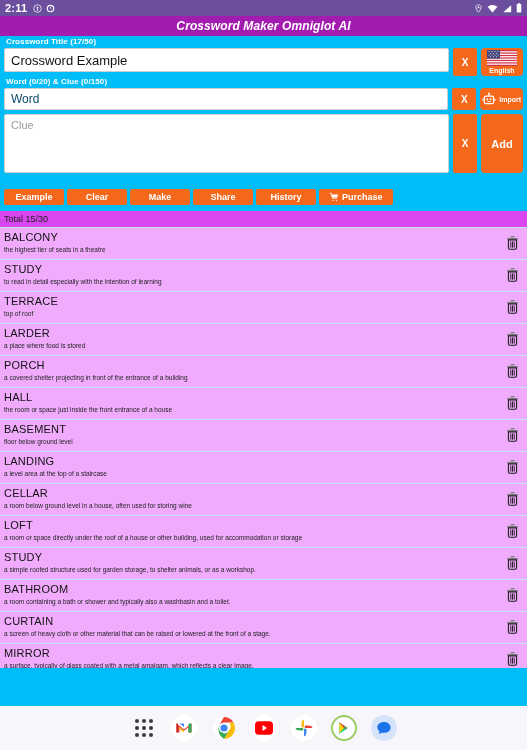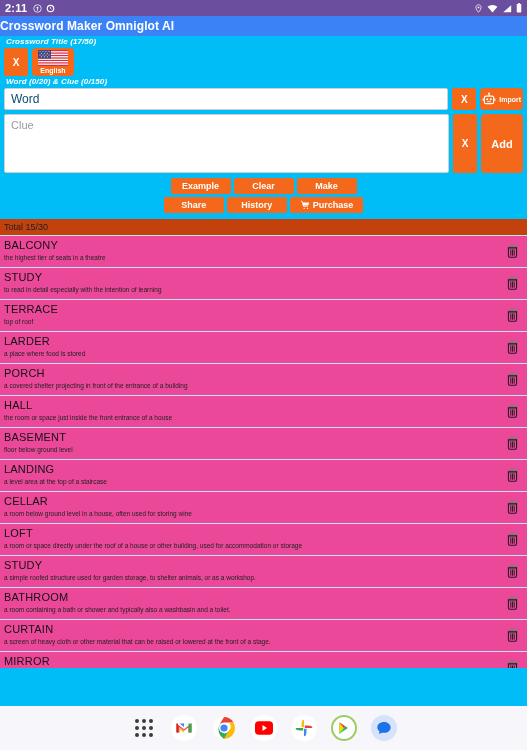"Crossword Maker Omniglot AI" .appbar { background: #3b82f6 -> #a21caf; font-style: none -> italic; justify-content: none -> center }
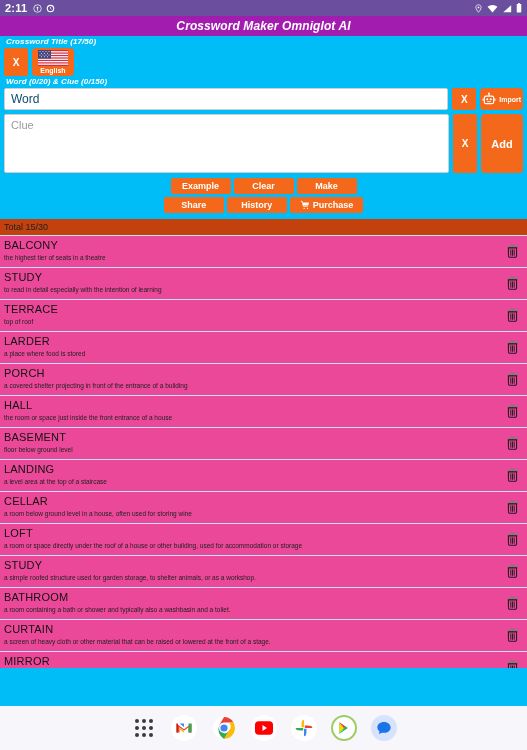"Crossword Title (17/50)" .field-label { font-style: italic -> none }
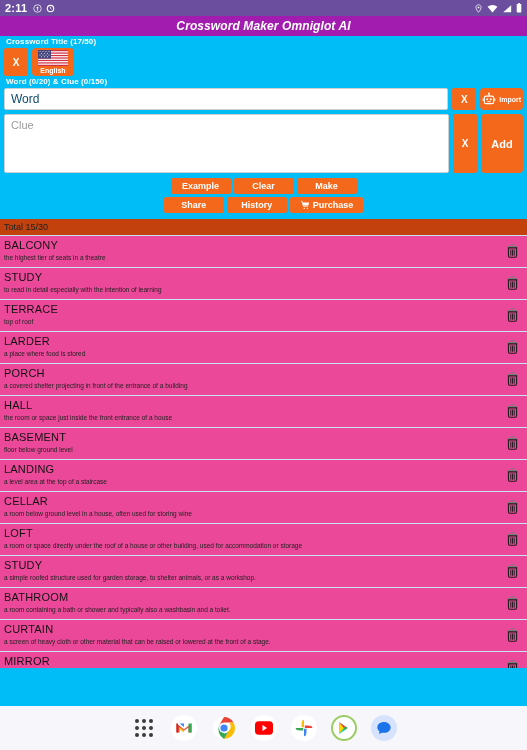"Crossword Example" div.input-box { html: none -> <div>Crossword Example</div> }
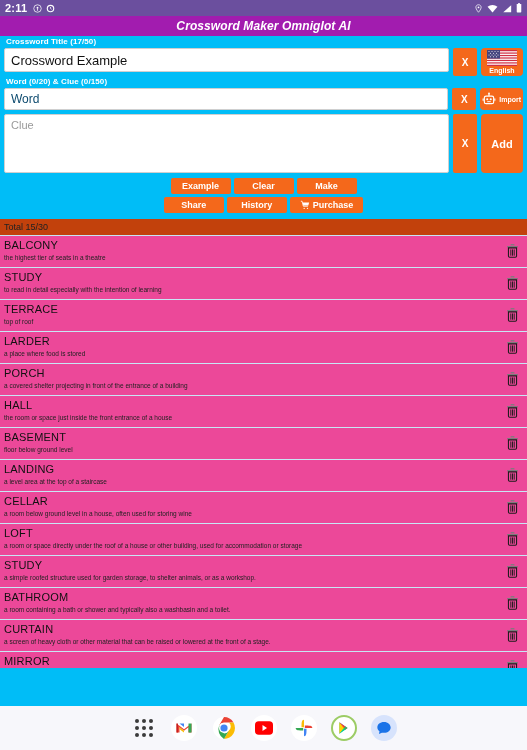"Example" .actions { flex-direction: column -> none; padding-top: 5px -> 16px }
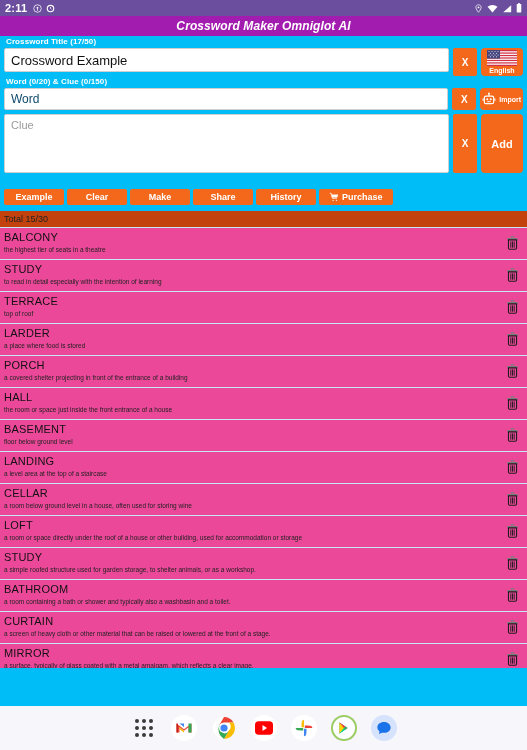"Total 15/30" .total-bar { background: #c2410c -> #d946ef }
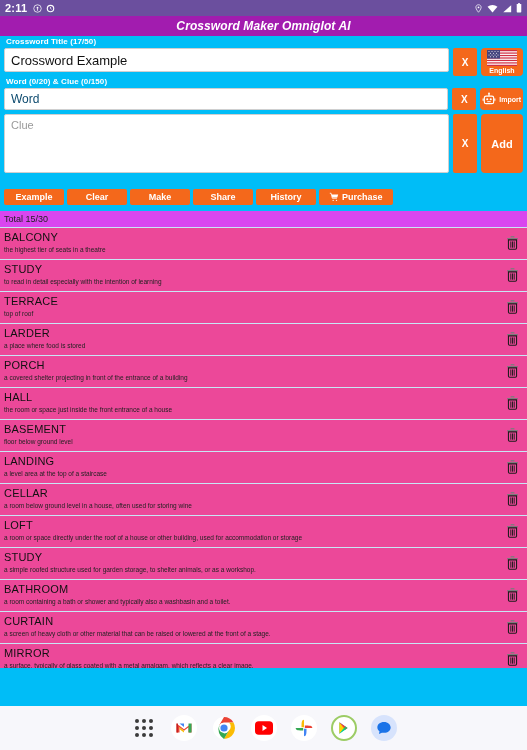"BALCONY" .list { background: #ec4899 -> #f0abfc }
